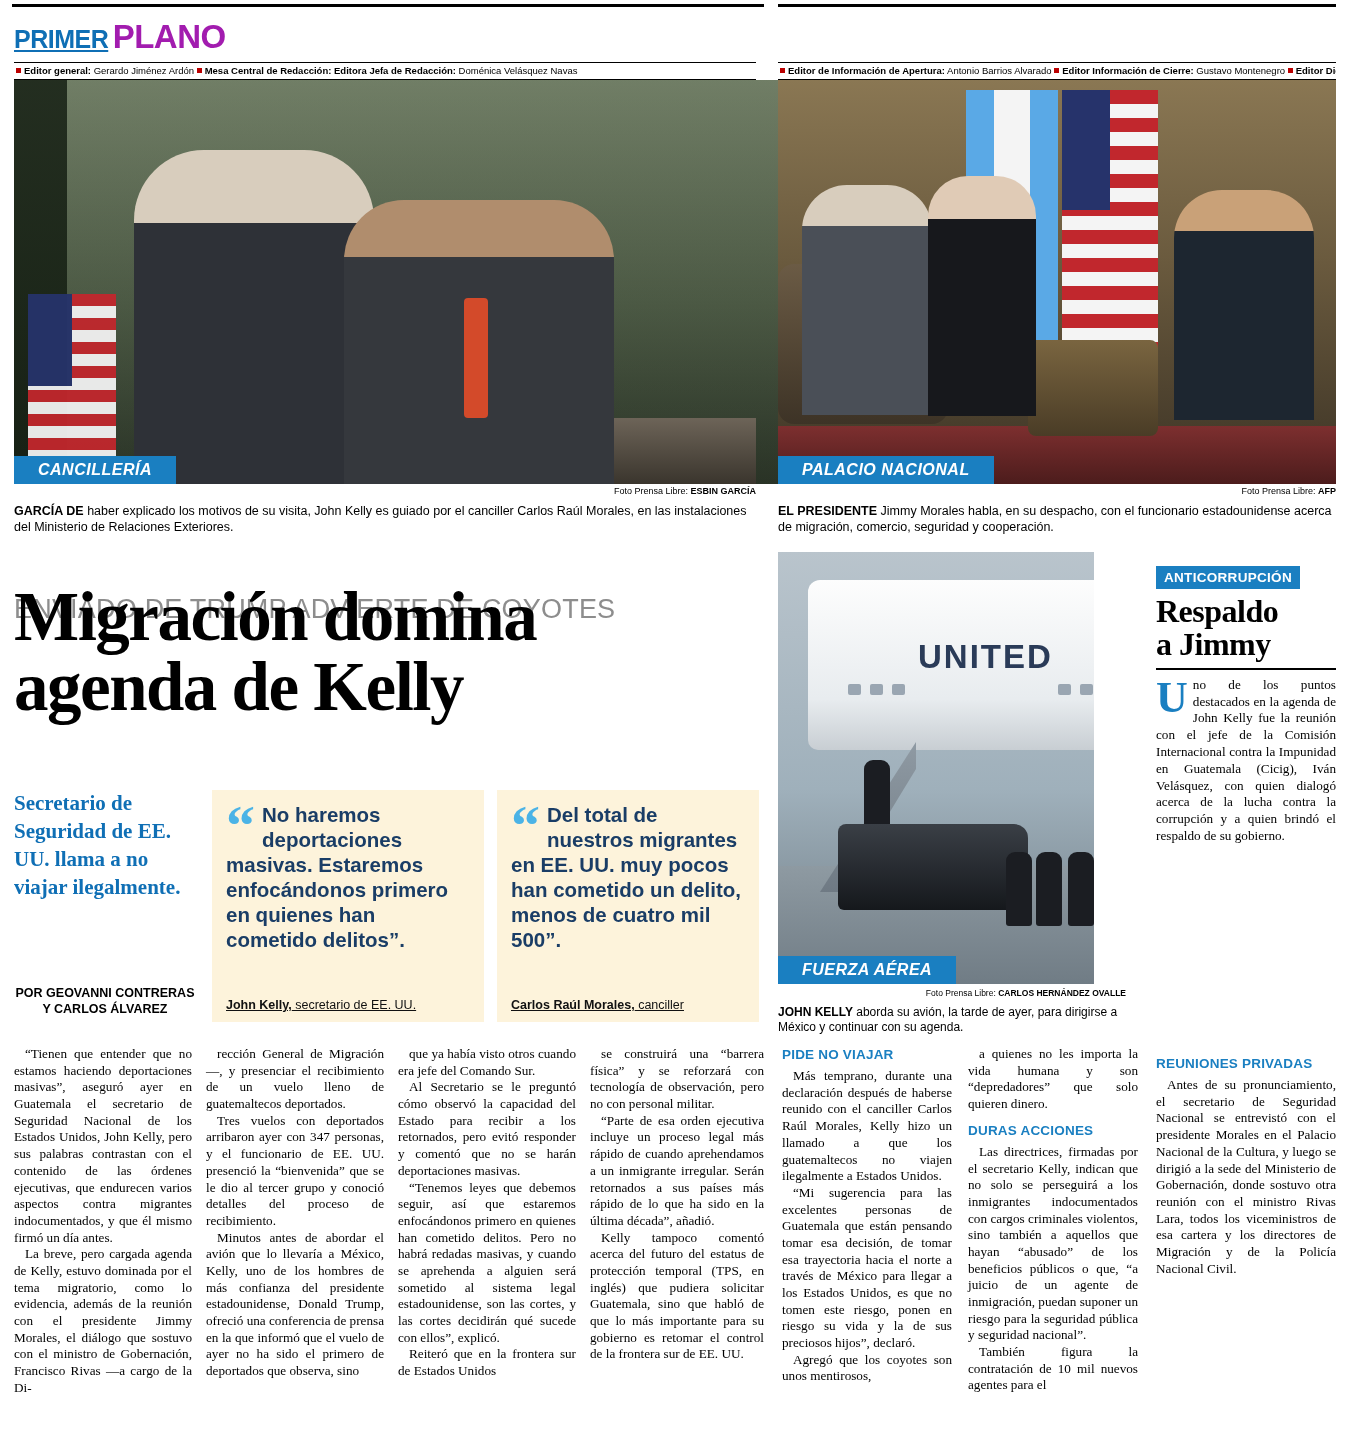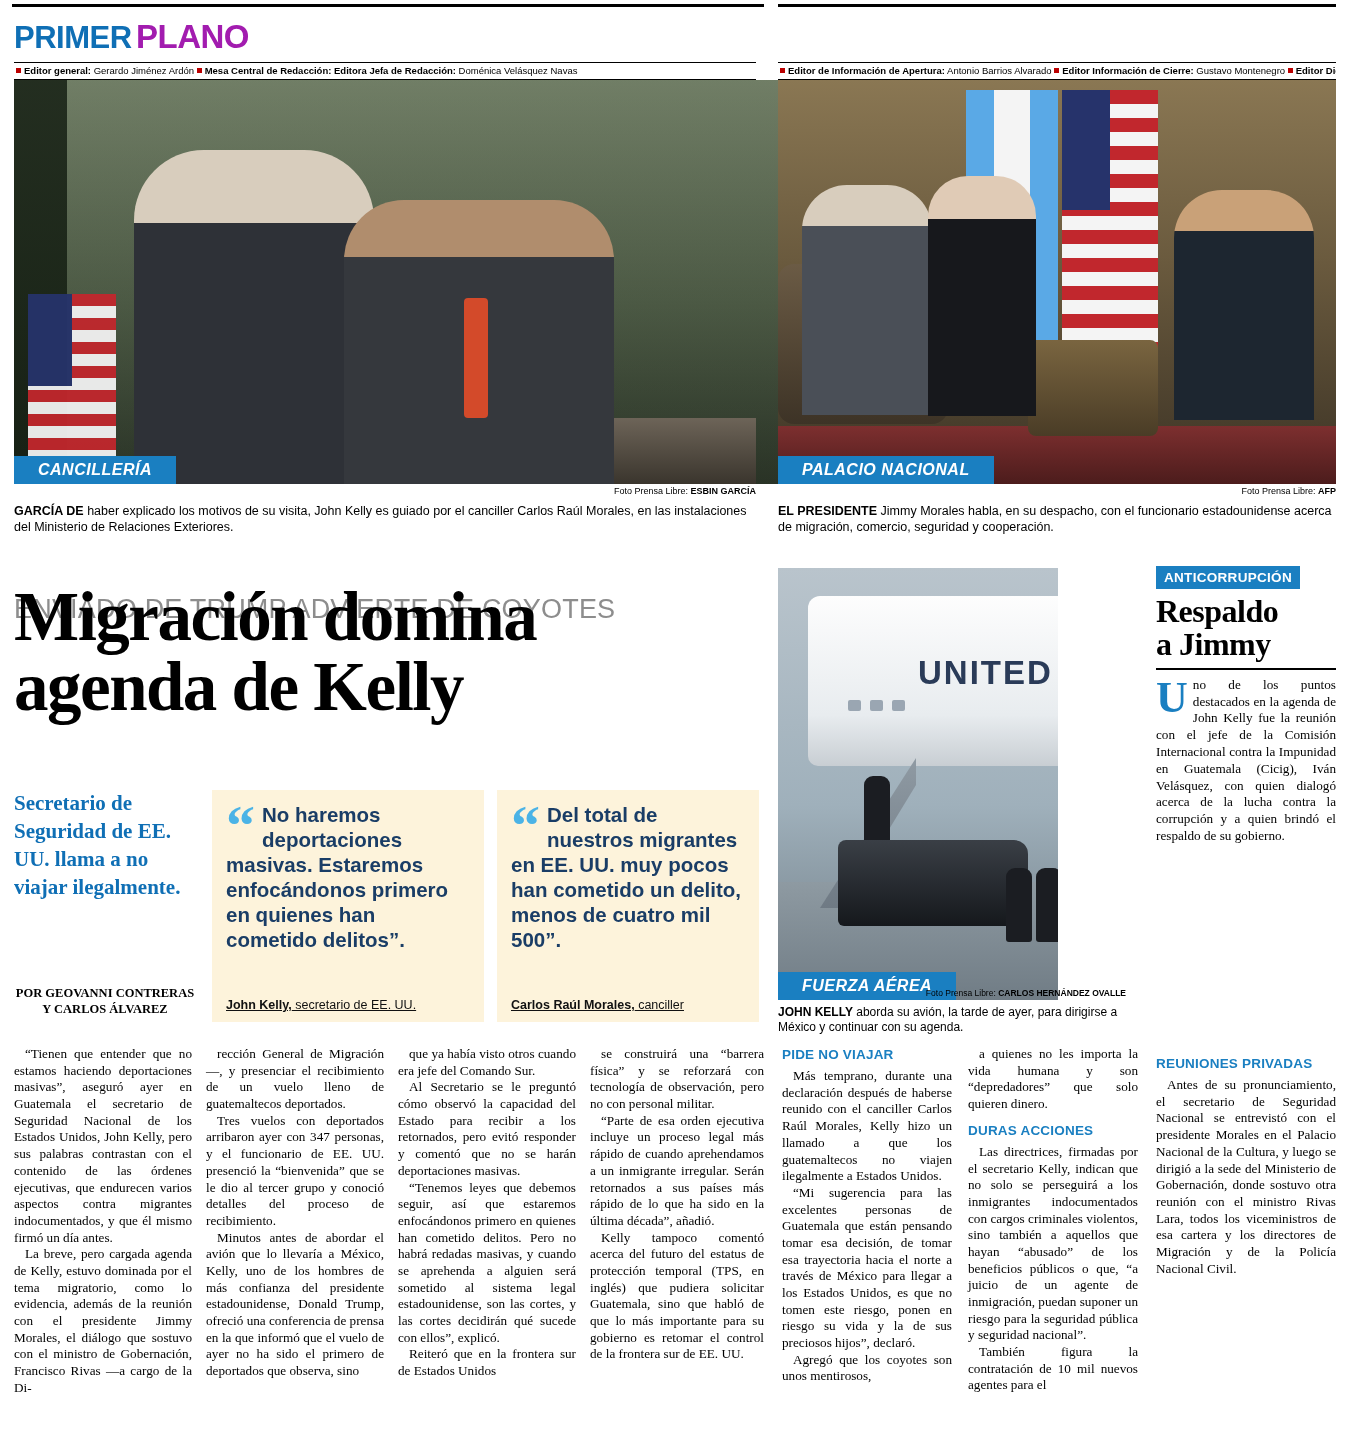"PRIMER" .masthead .m1 { font-size: 31px -> 25px; text-decoration: none -> underline }
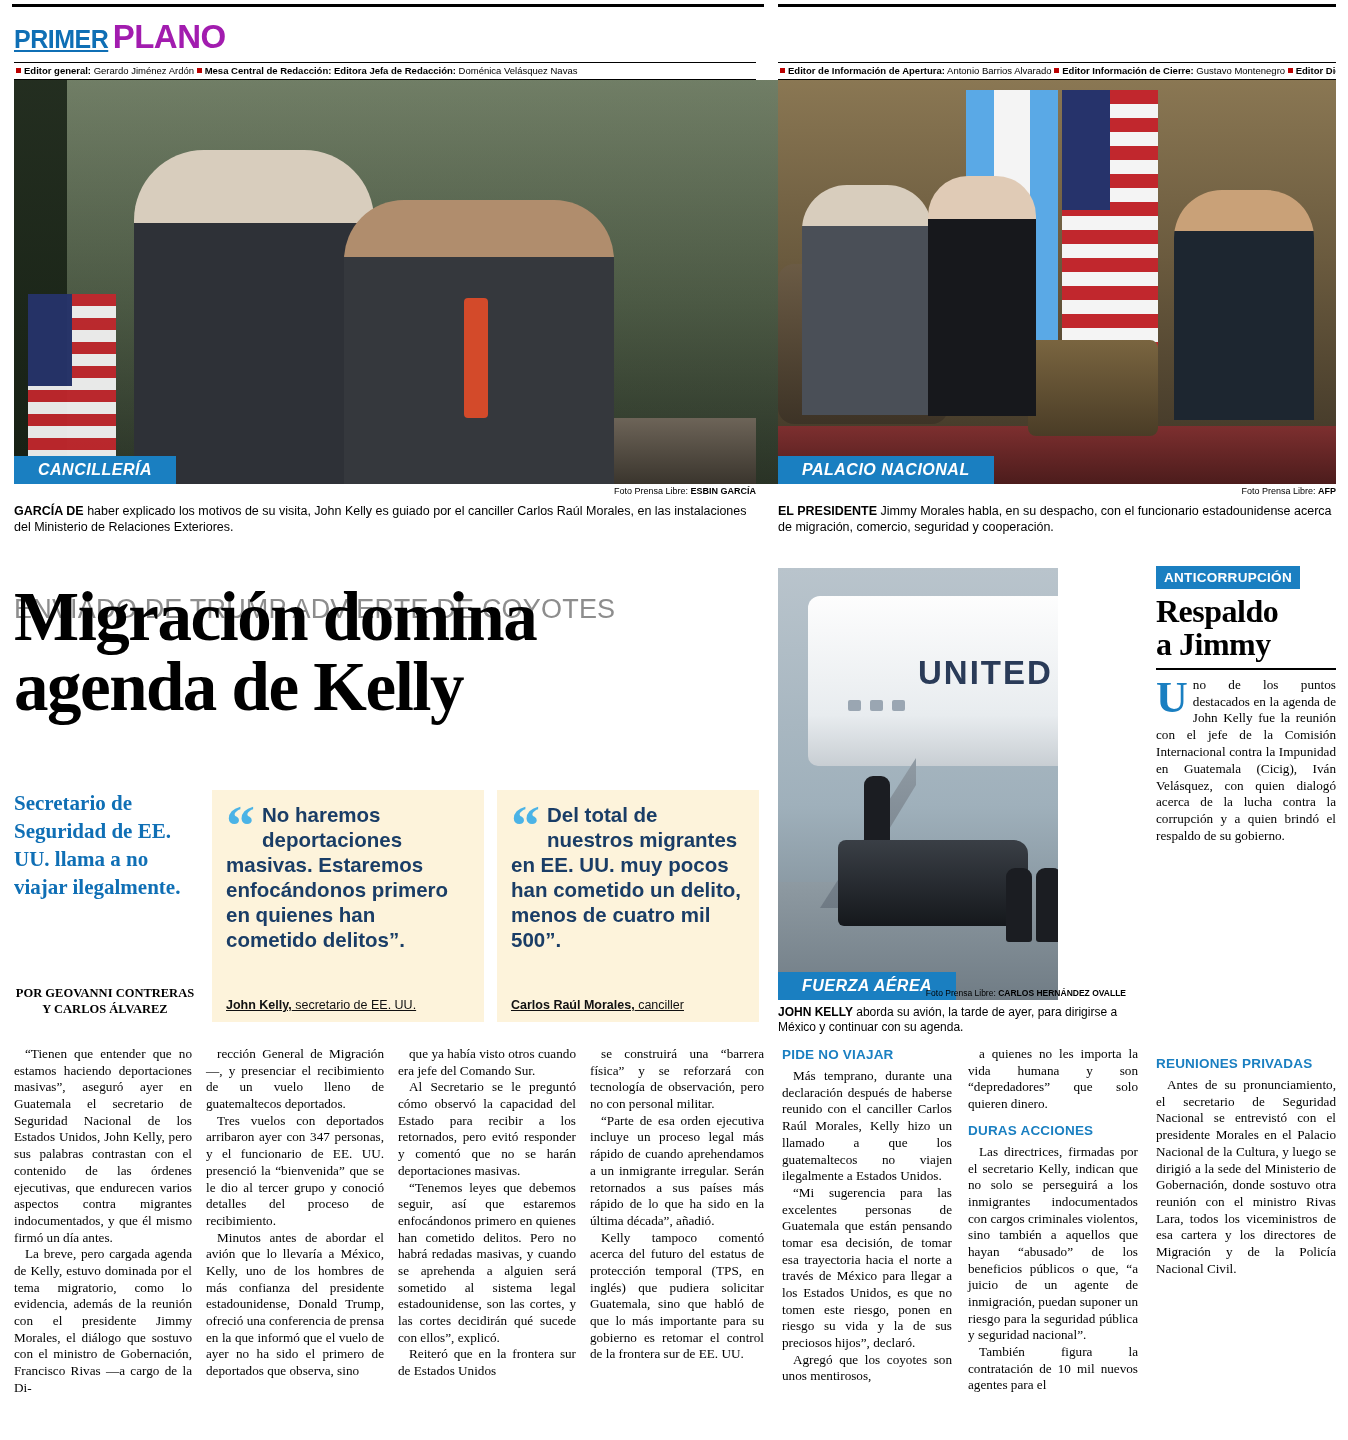"UNITED" #photo3 { margin-top: 16px -> none; width: 280px -> 316px }
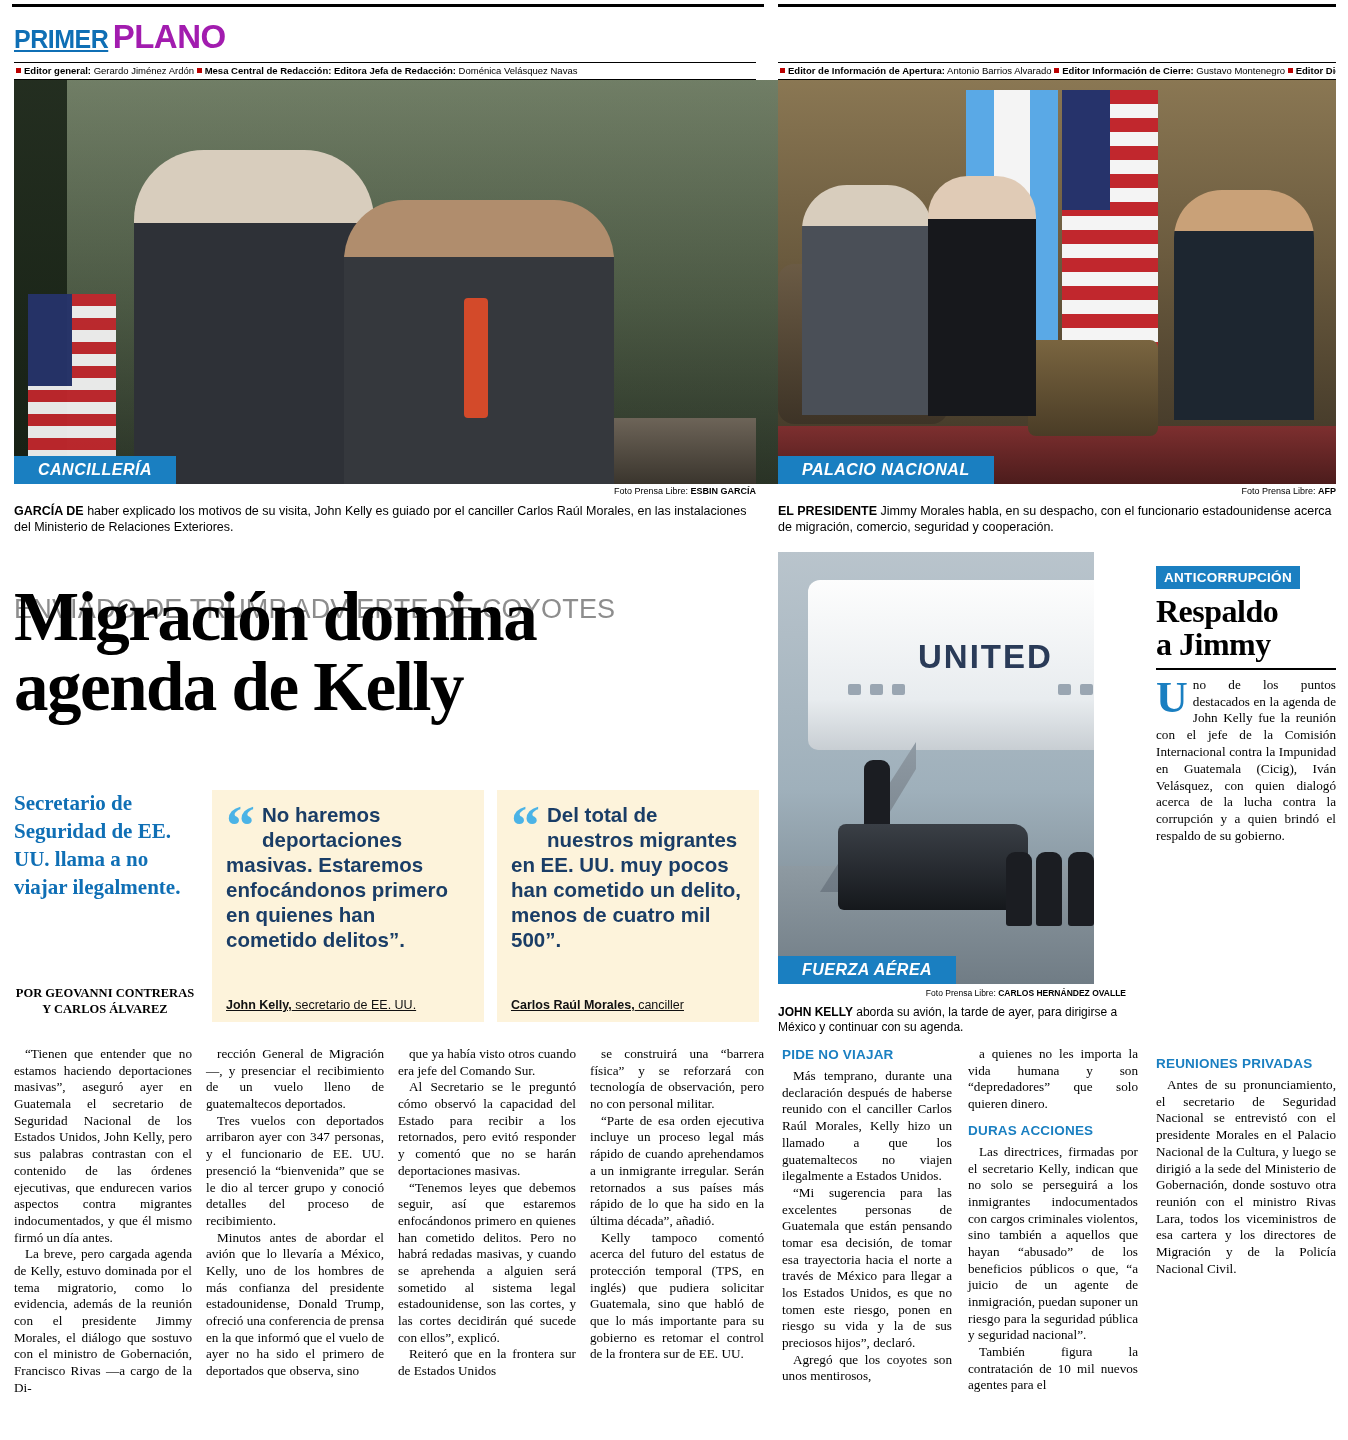"POR GEOVANNI CONTRERAS Y CARLOS" .byline { font-family: Liberation Serif, serif -> Liberation Sans, sans-serif }
